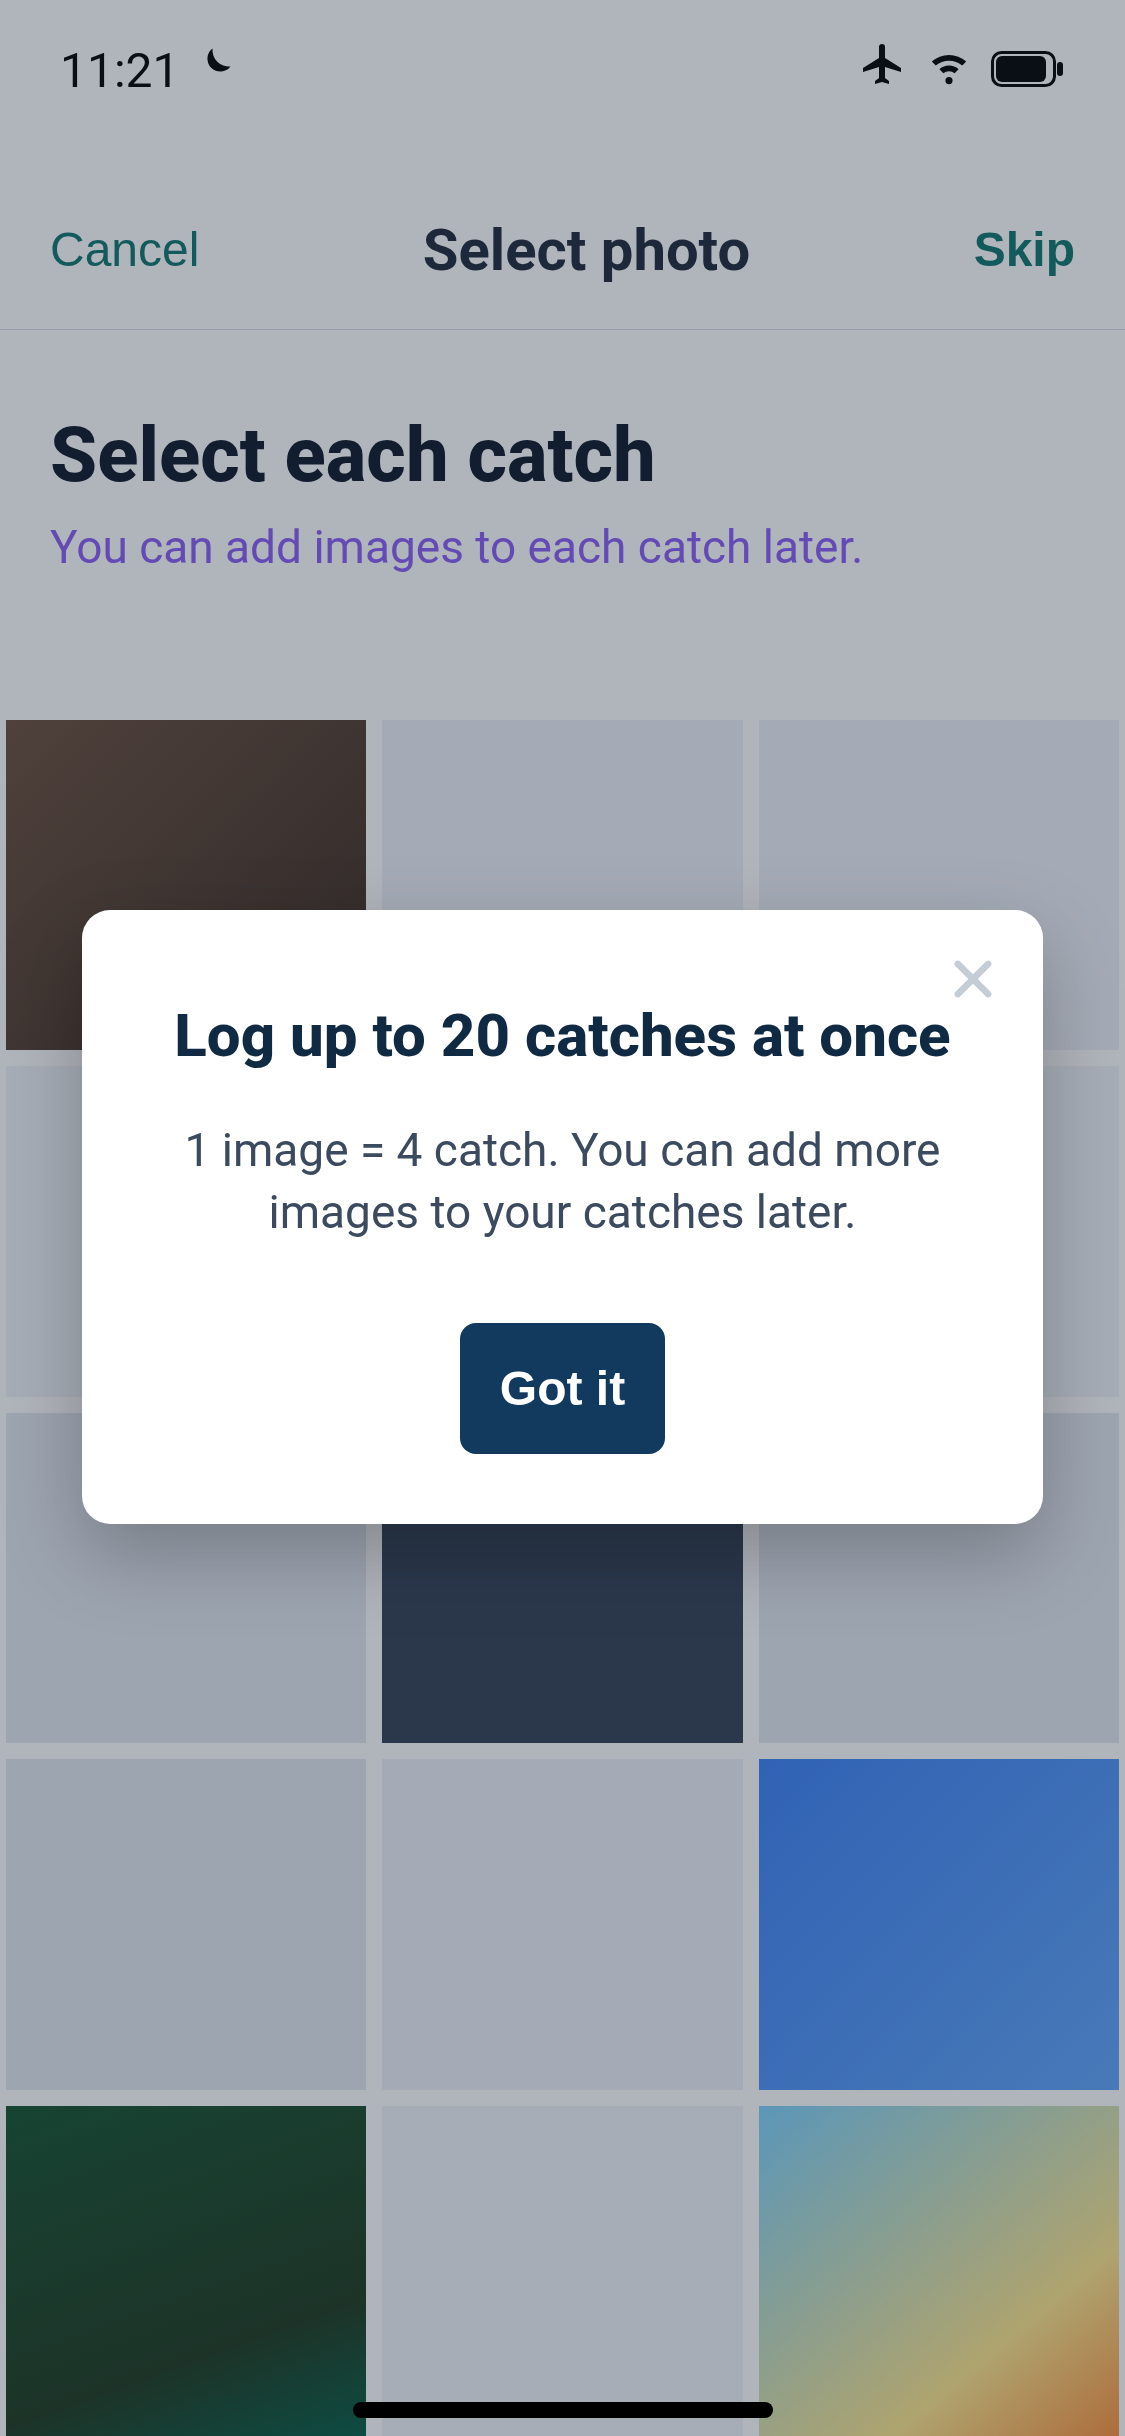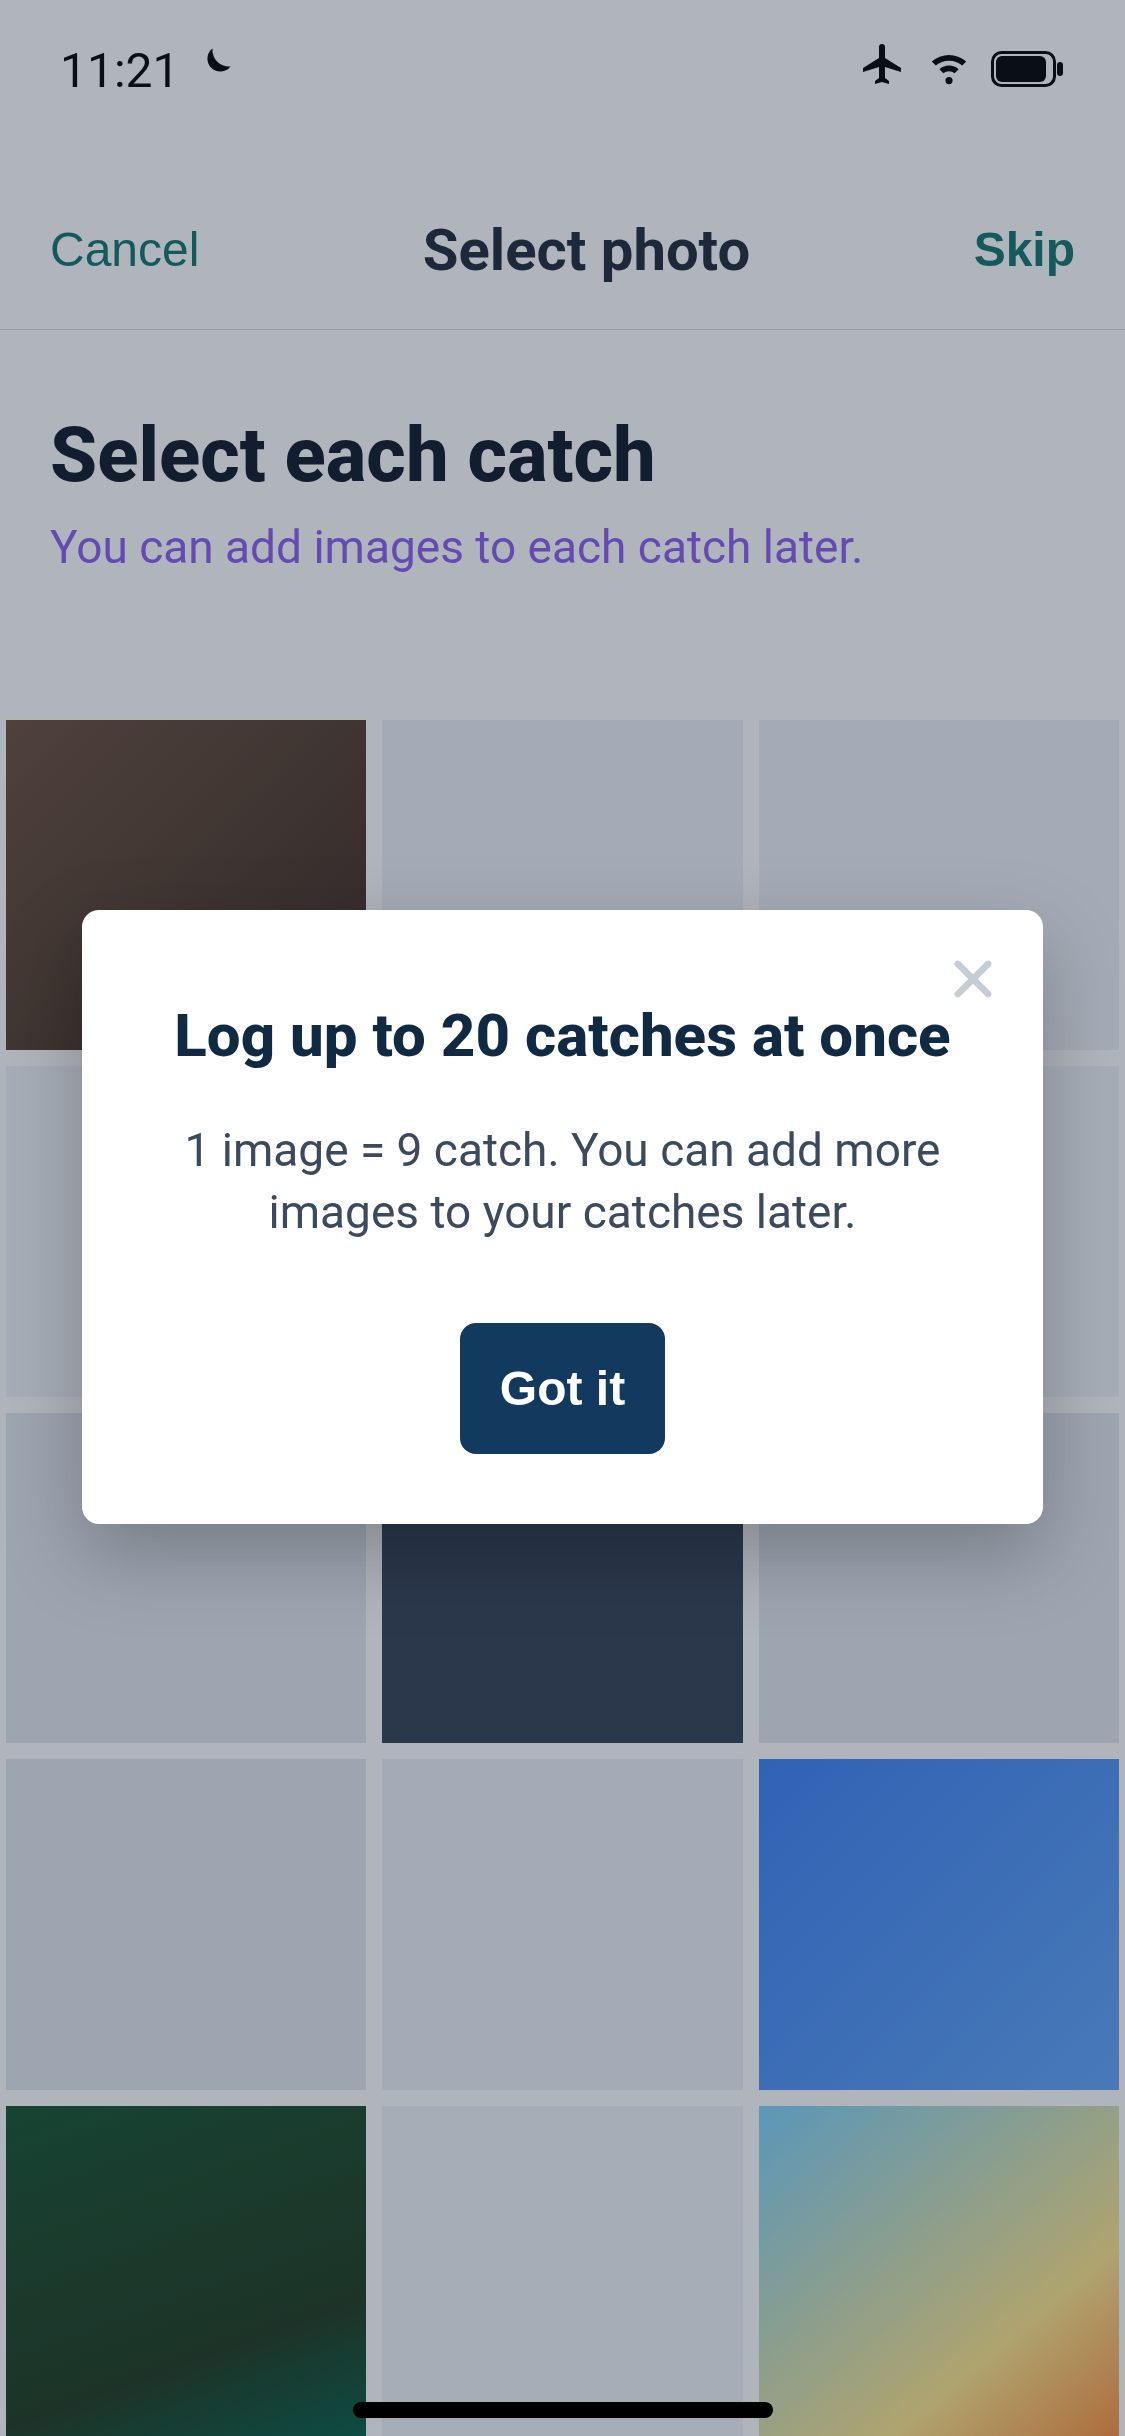"Log up to 20 catches" .modal { border-radius: 17px -> 28px }
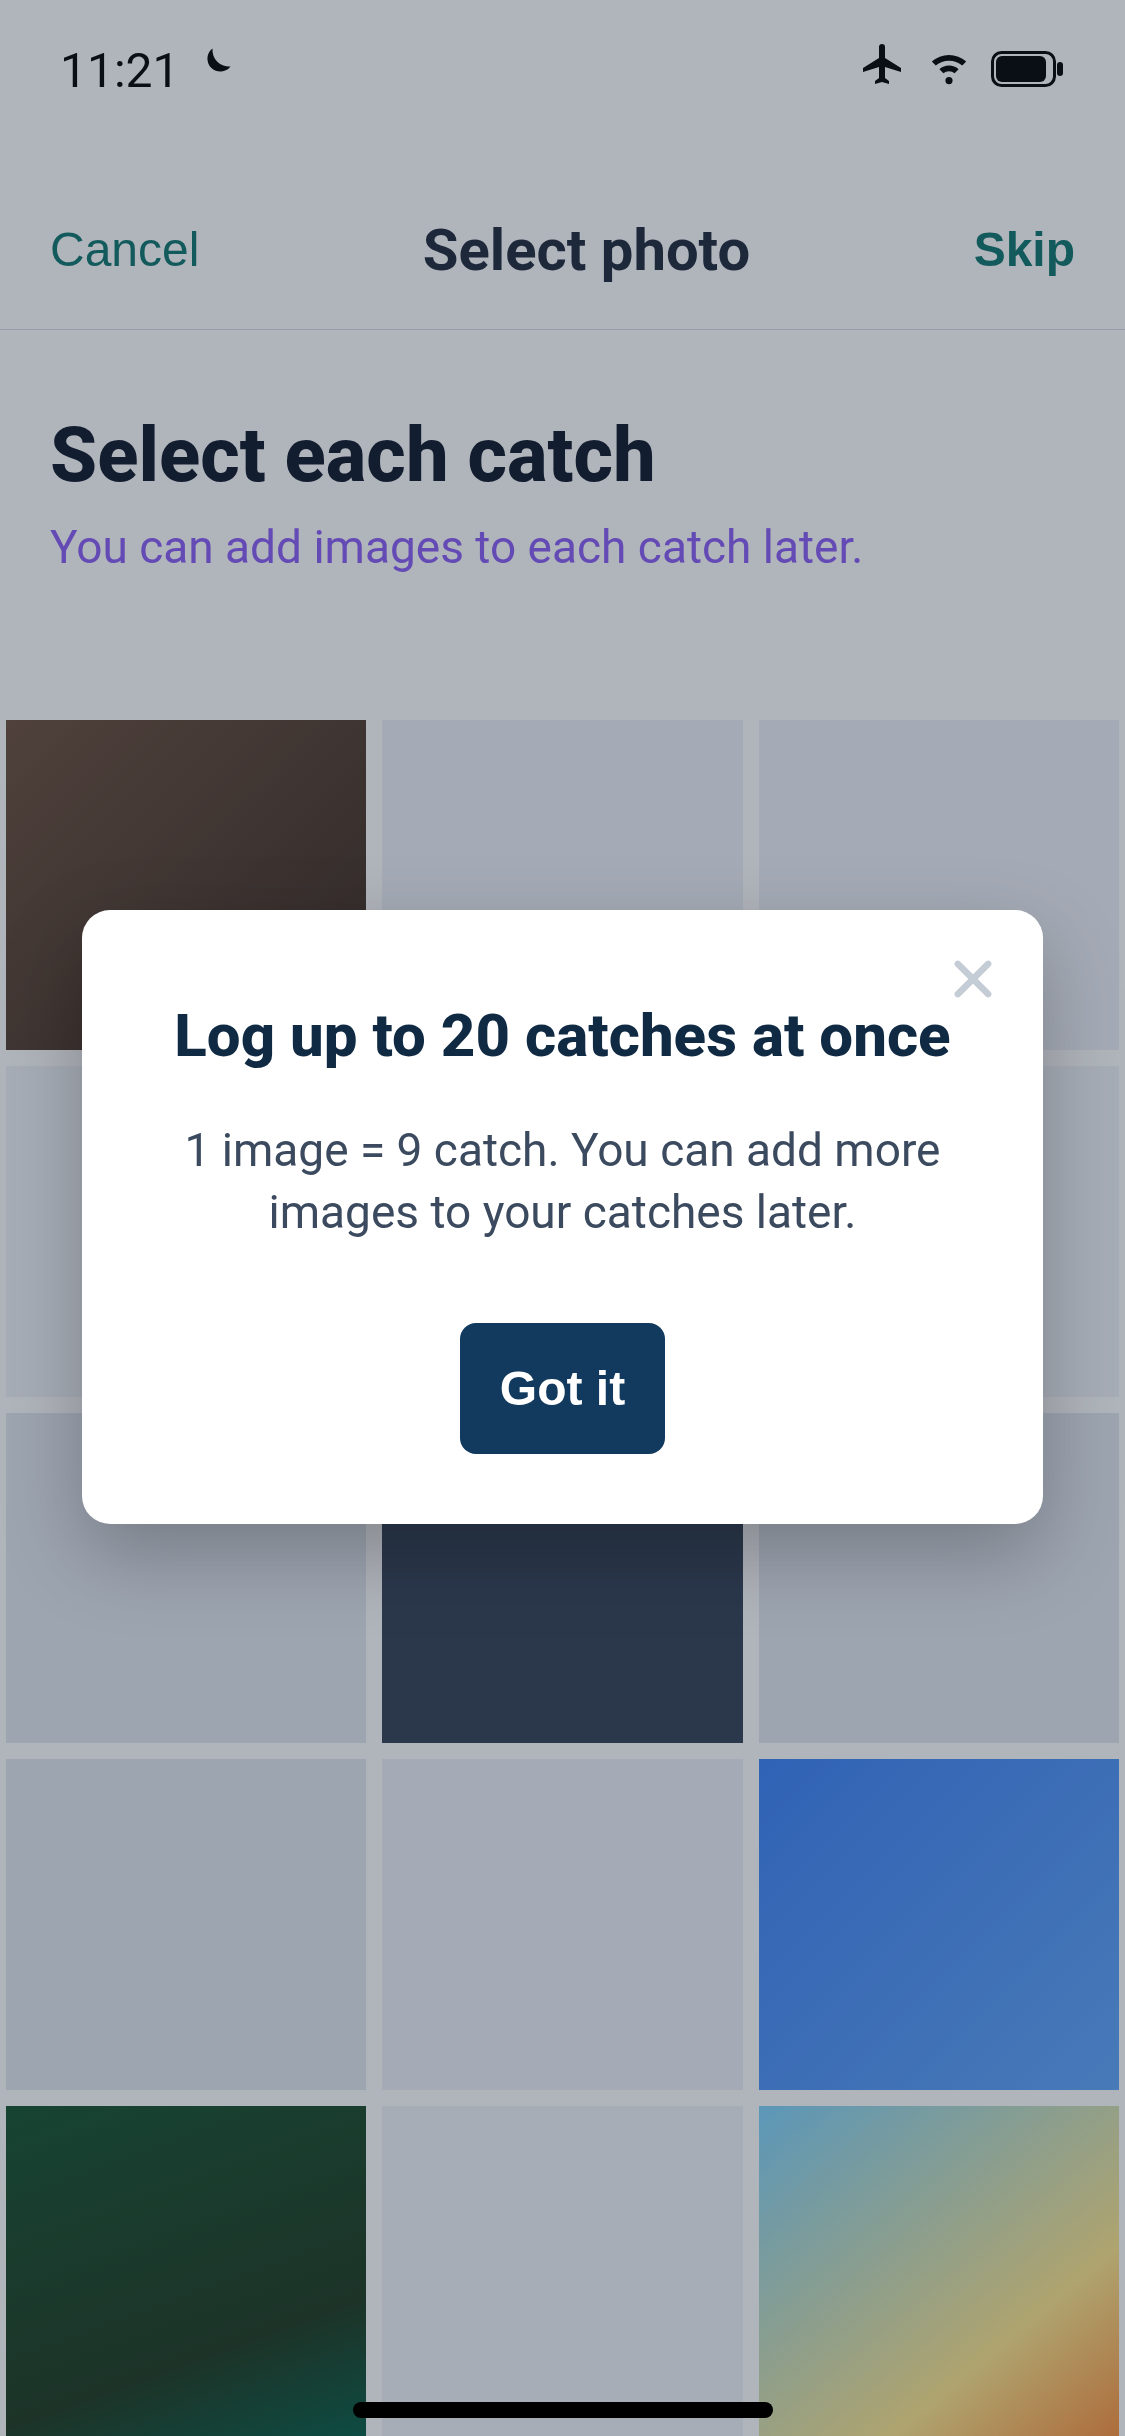"1 image = 9 catch." div.modal-body { text: 9 -> 4 }
